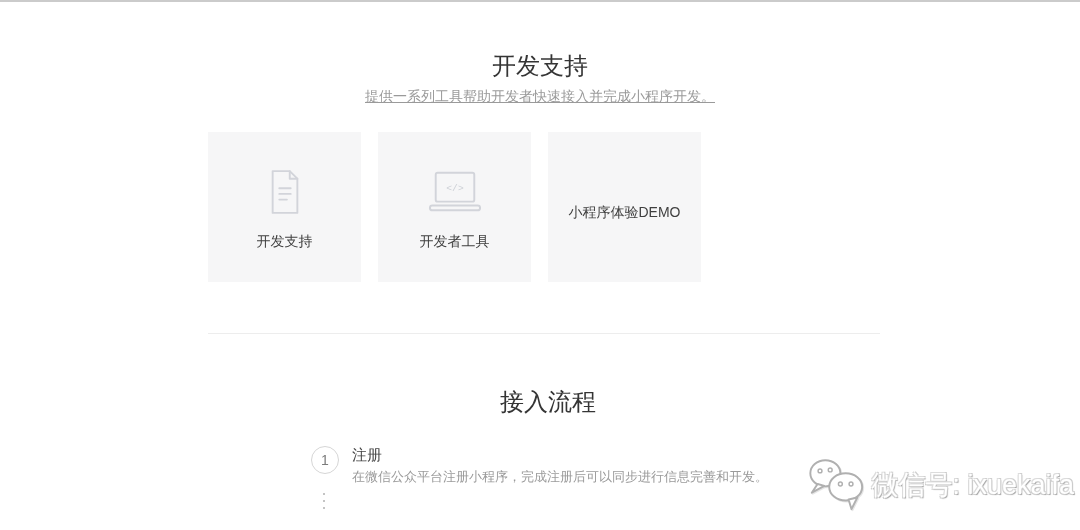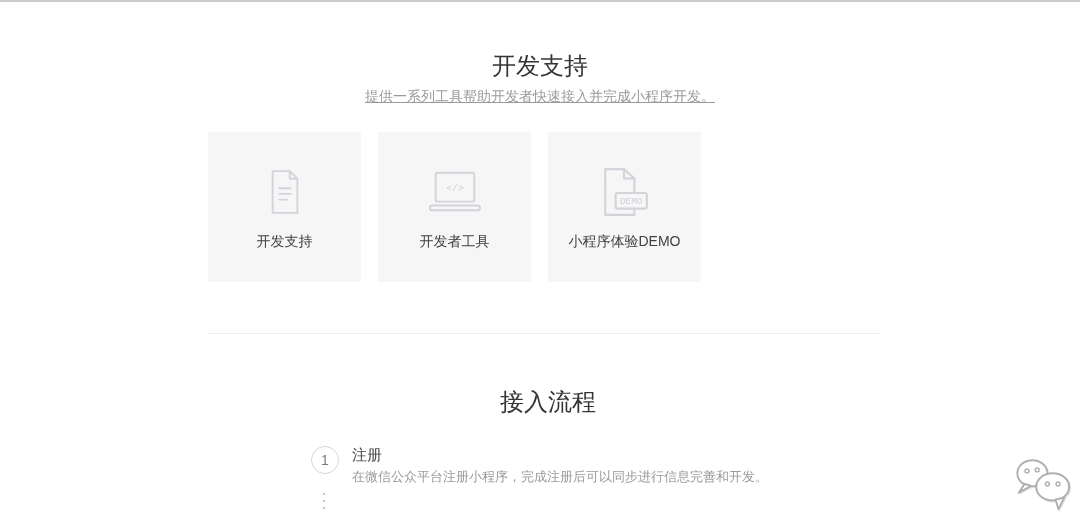"DEMO" span.icon-wrap { html: <span> <svg> <path></path> <path></path> <rect></rect> <text>DEMO</text> </svg> </span> -> none }
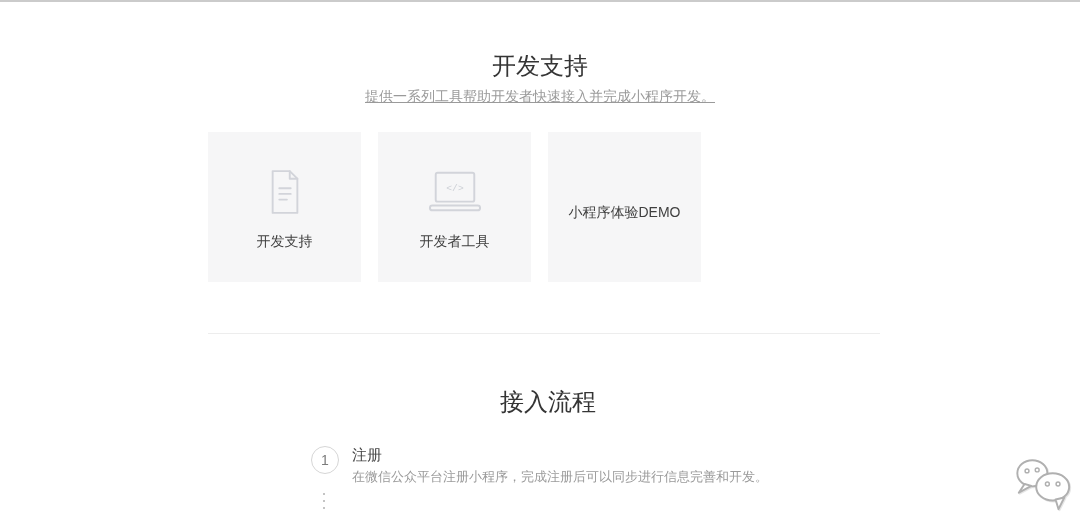"微信号: ixuekaifa" span.watermark-text { html: none -> <span>微信号: ixuekaifa</span> }
